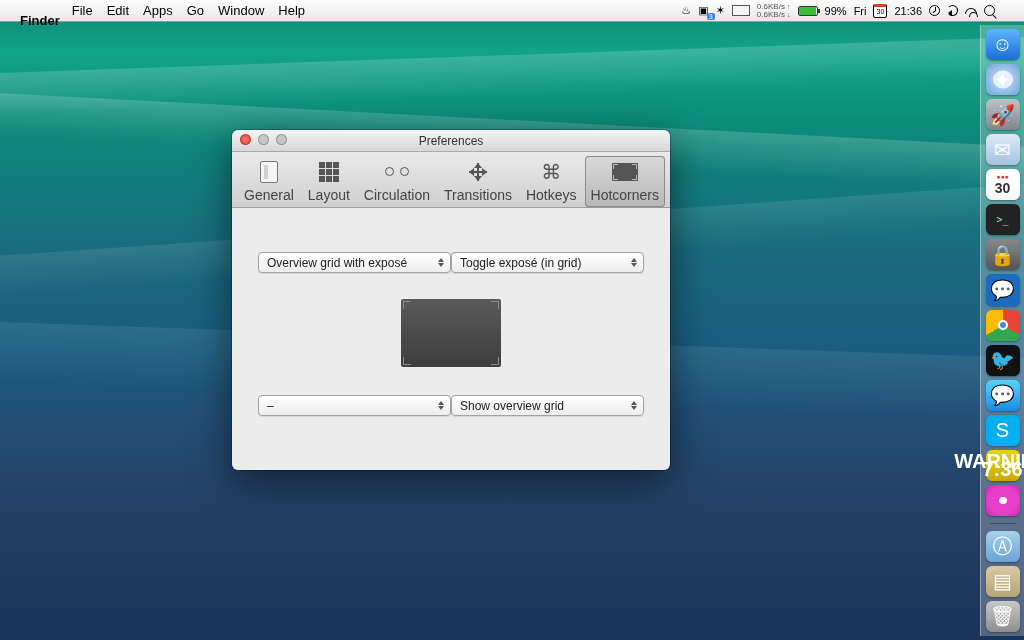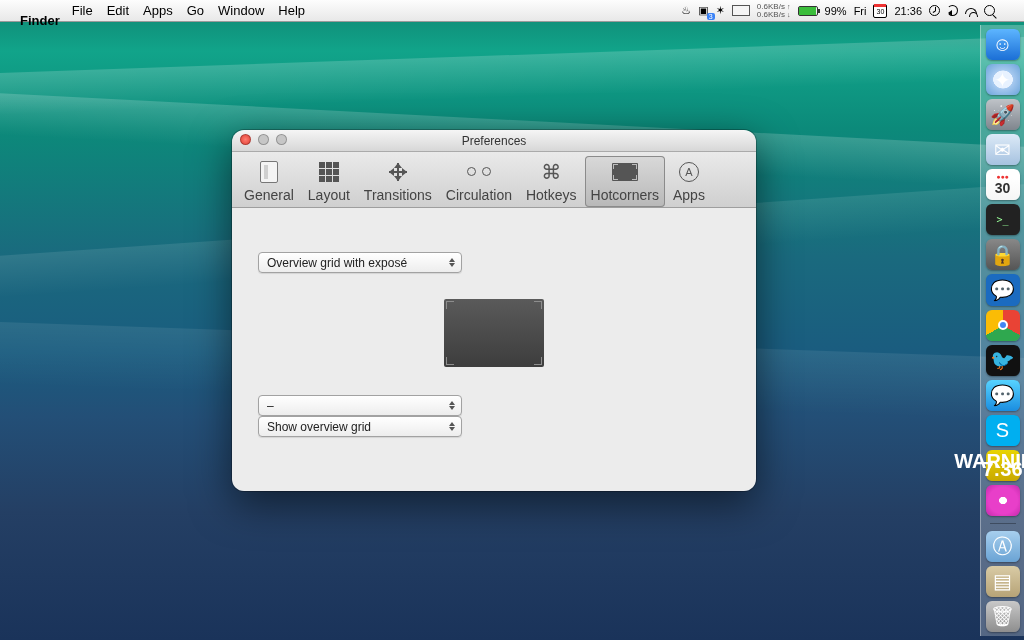"Preferences" .window { border-radius: 12px -> 6px; width: 524px -> 438px }
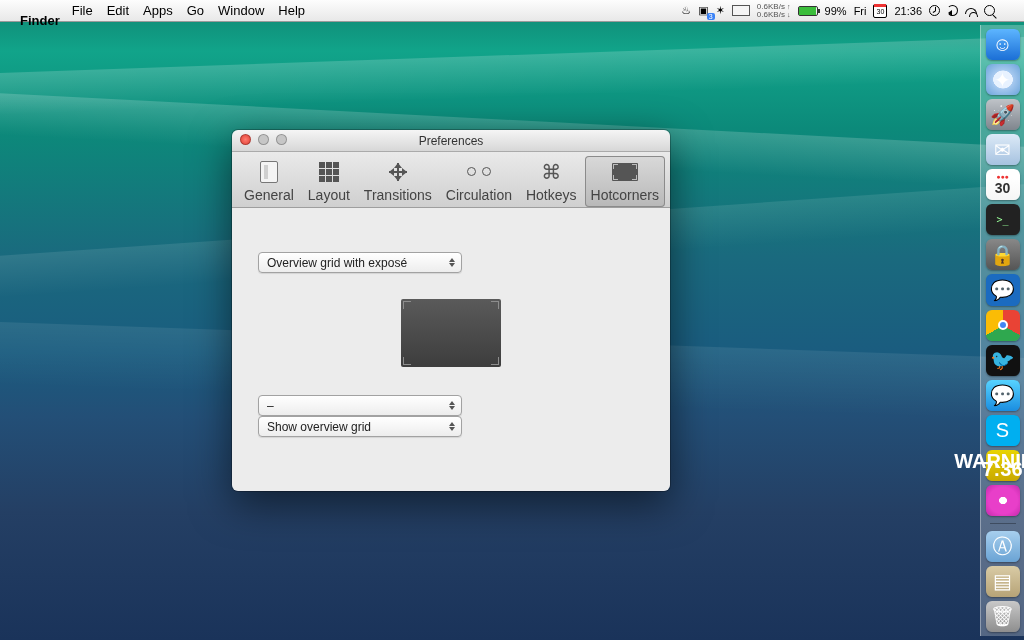"Transitions" div.tbtn { order: before "Circulation" -> after "Circulation" }
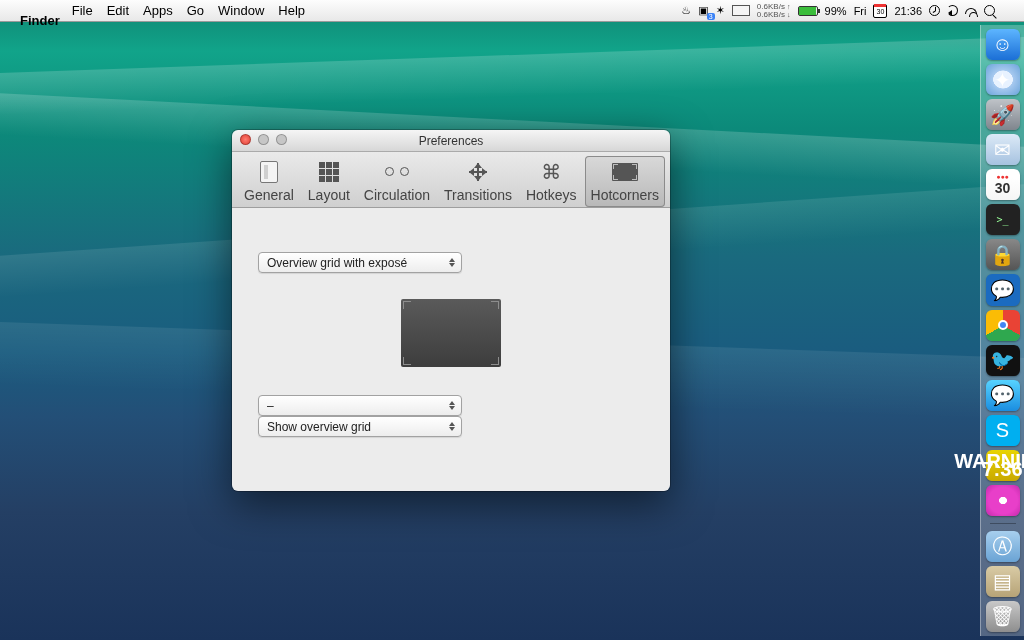"Overview grid with exposé" .row { flex-direction: column -> none }
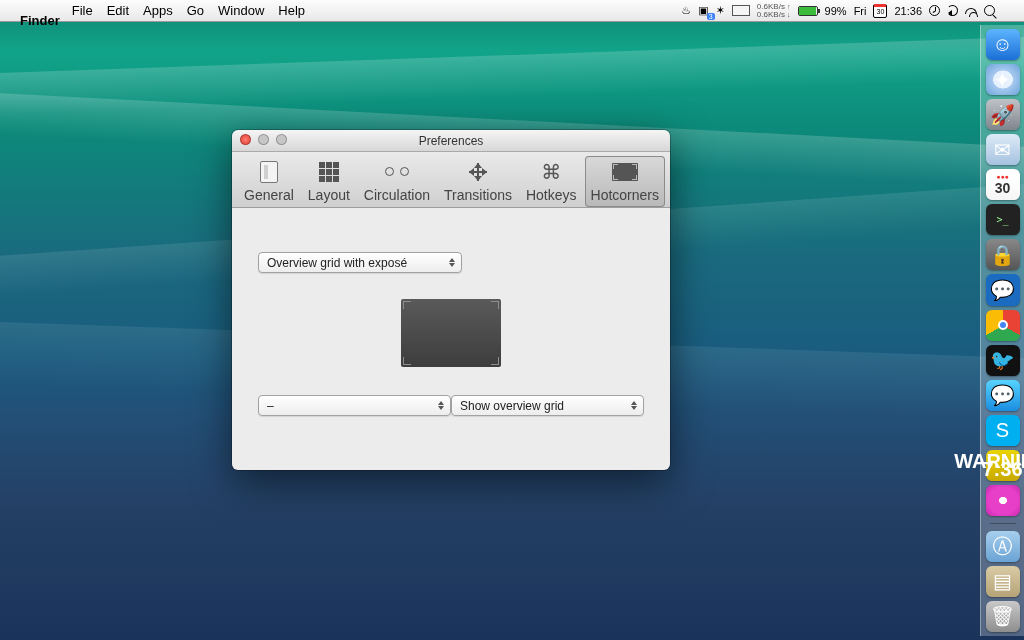"Toggle exposé (in grid)" div.dropdown { html: none -> <div> <span>Toggle exposé (in grid)</span> <span></span> </div> }
